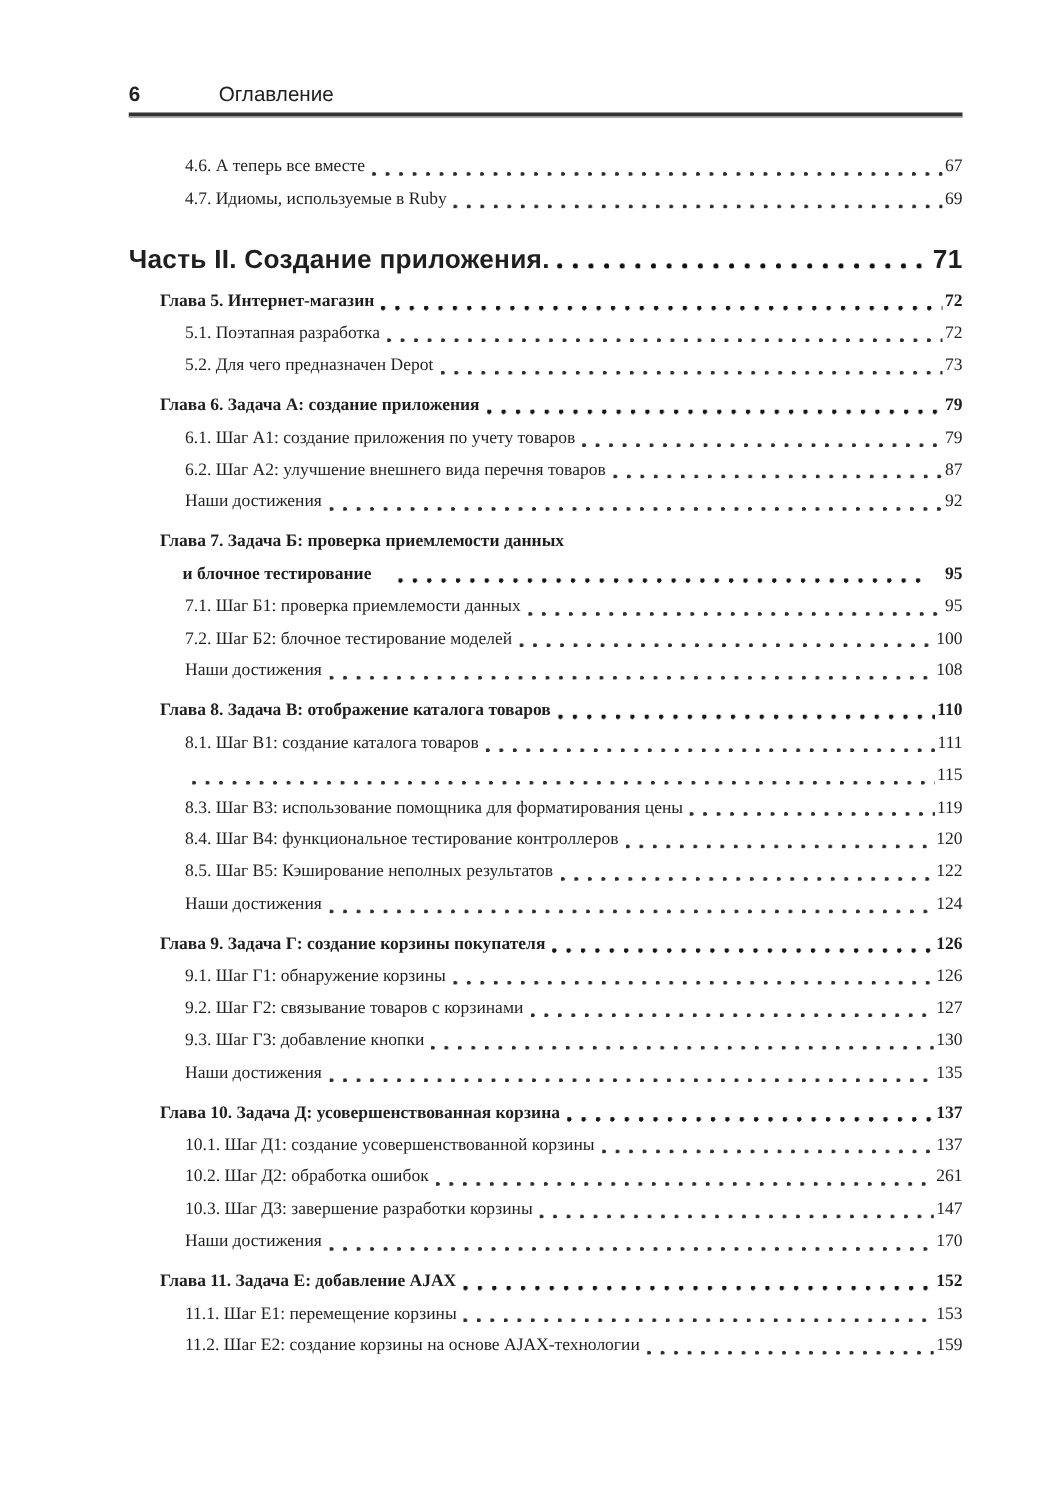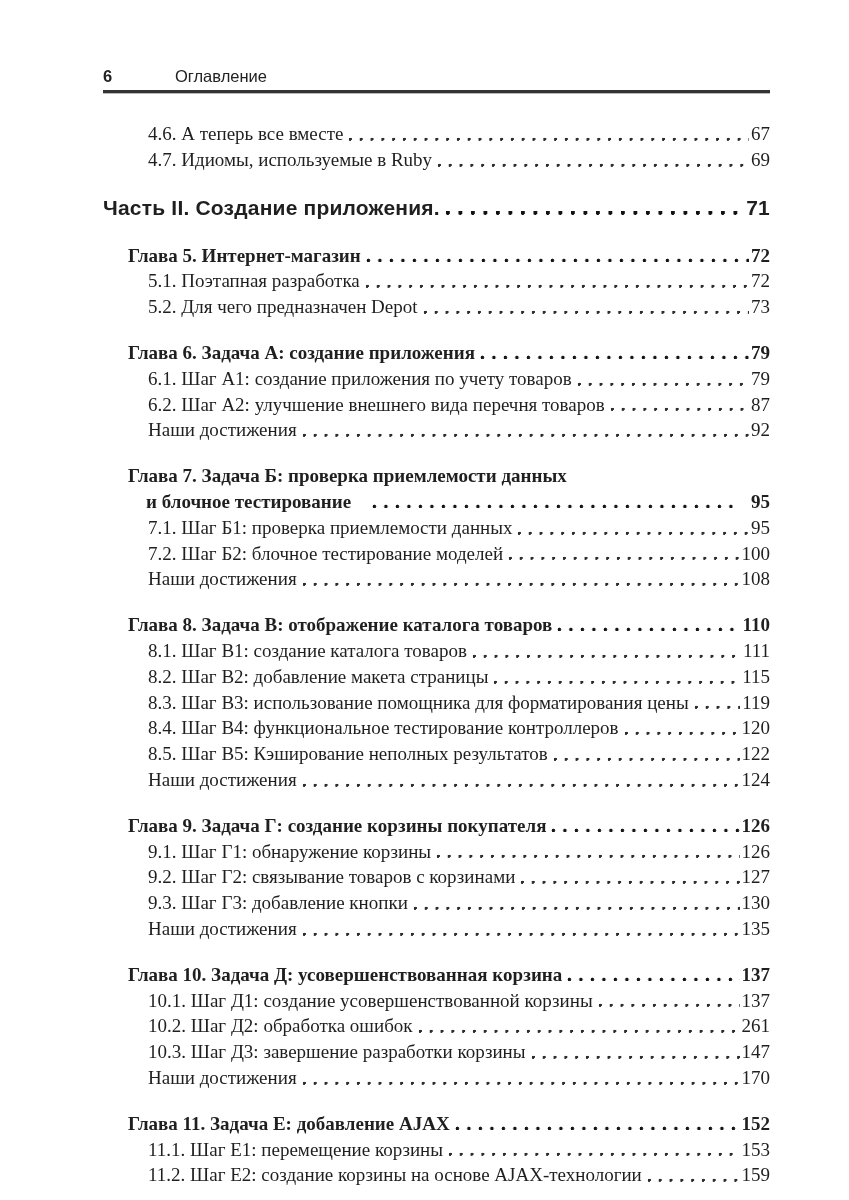"4.6. А теперь все вместе" .row { font-size: 19px -> 14px }
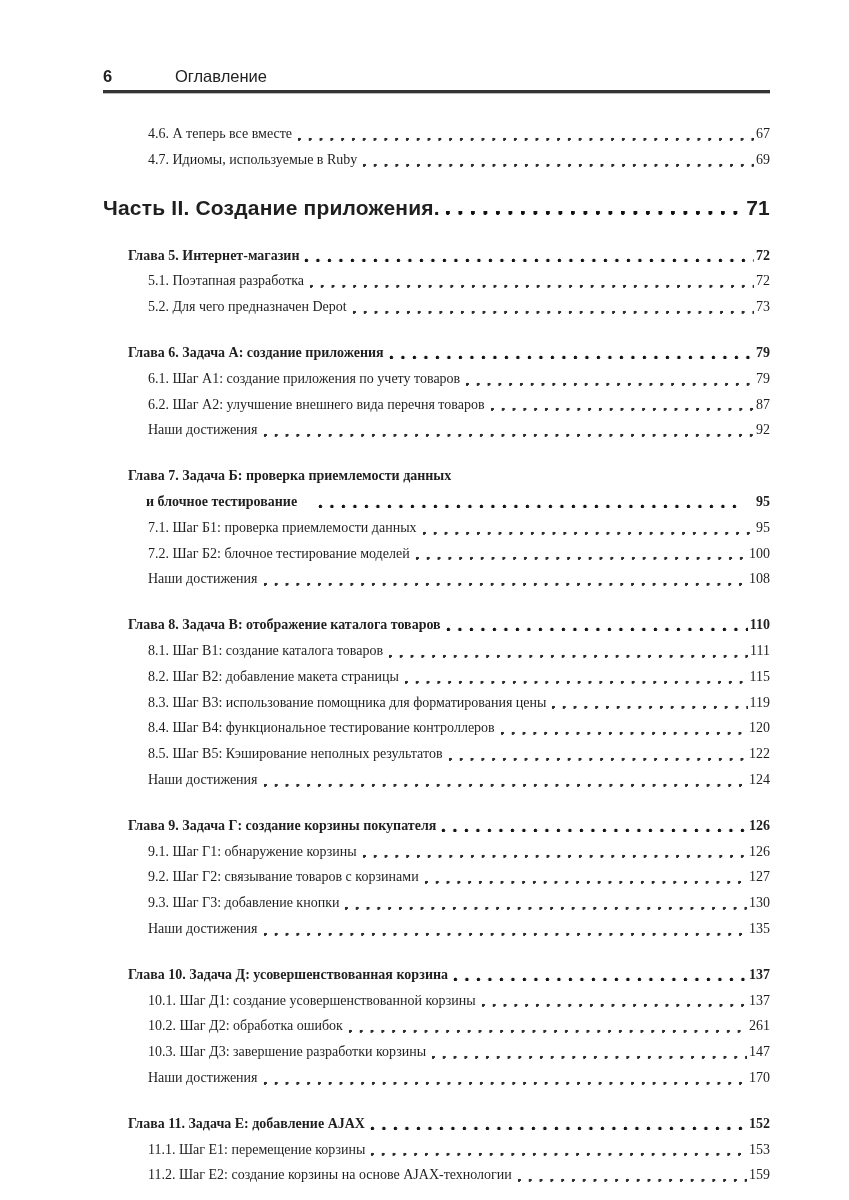"Глава 5. Интернет-магазин" .row.chapter, .row.chapter-first { margin-top: 20px -> 6px }
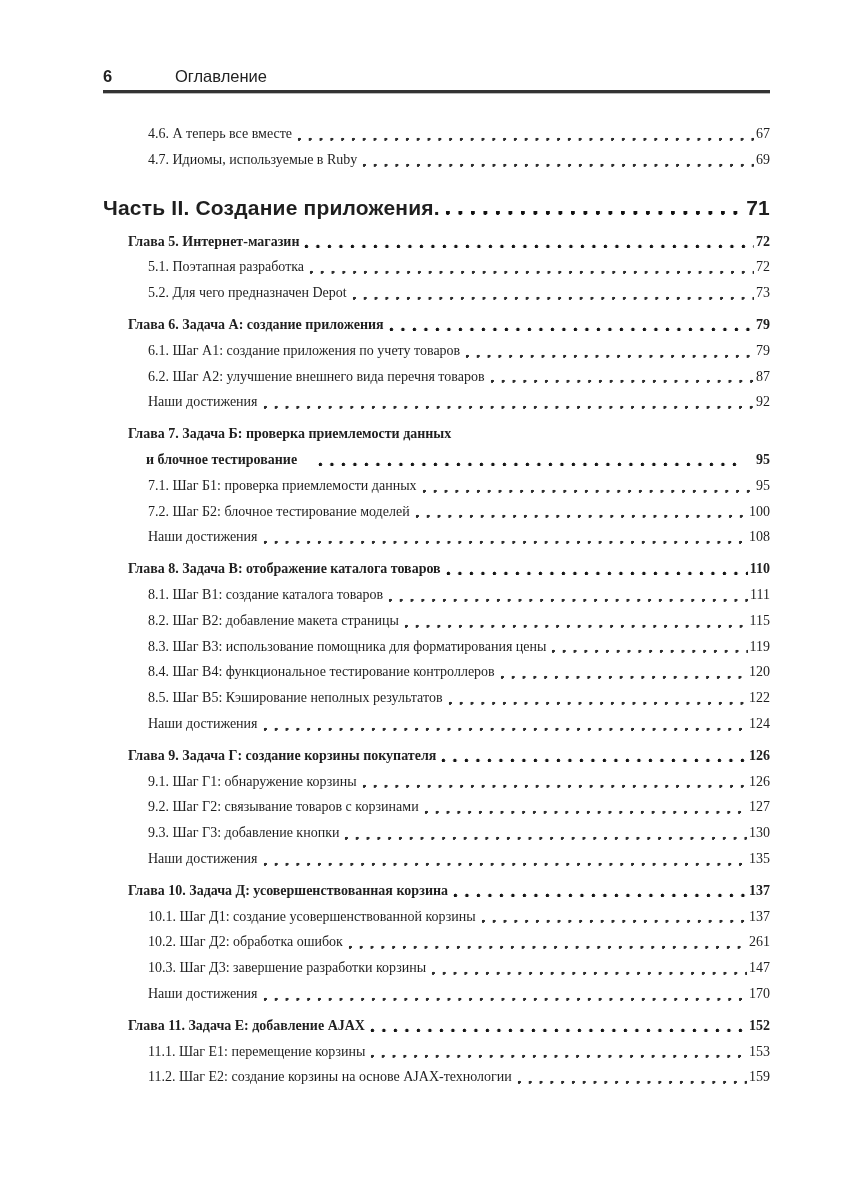"8.2. Шаг В2: добавление макета" span.label { html: <span>8.2. Шаг В2: добавление макета страницы</span> -> none }
